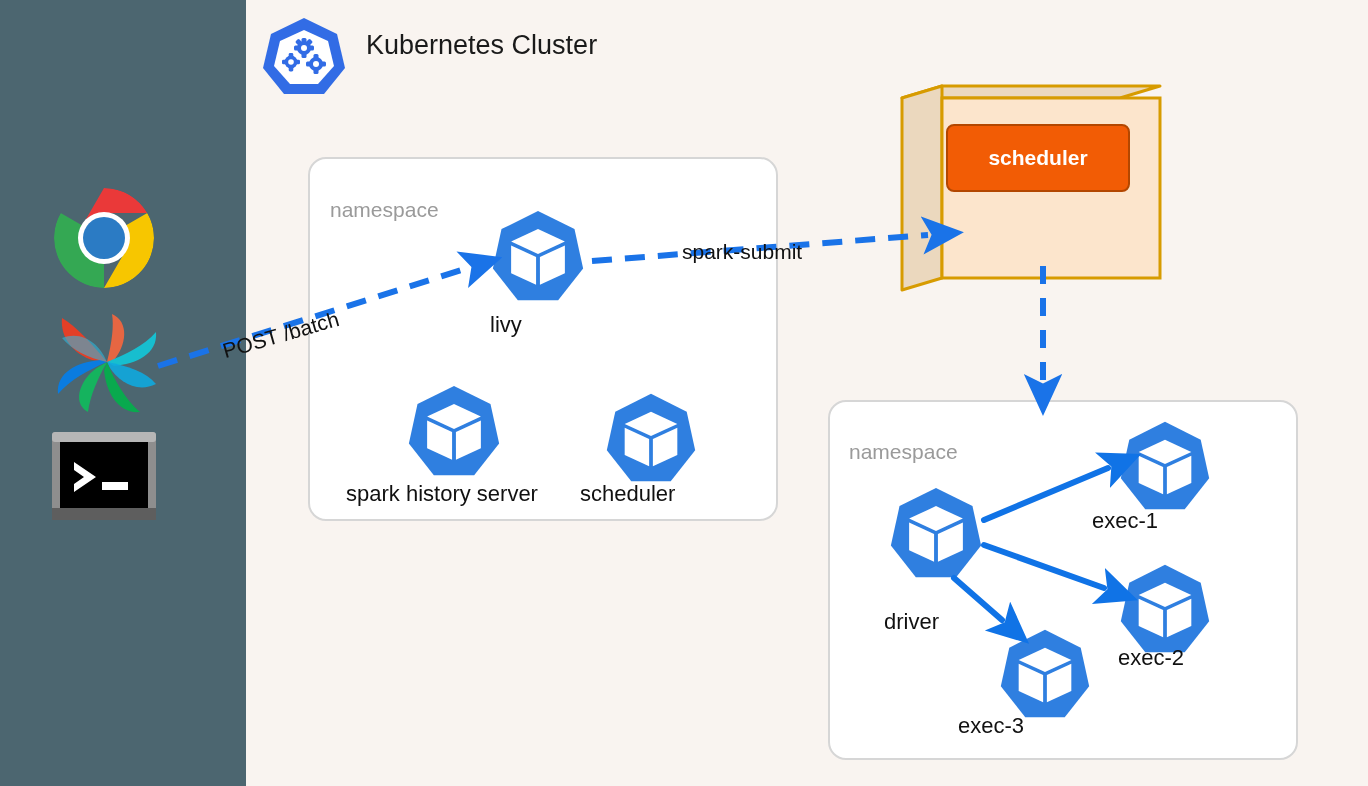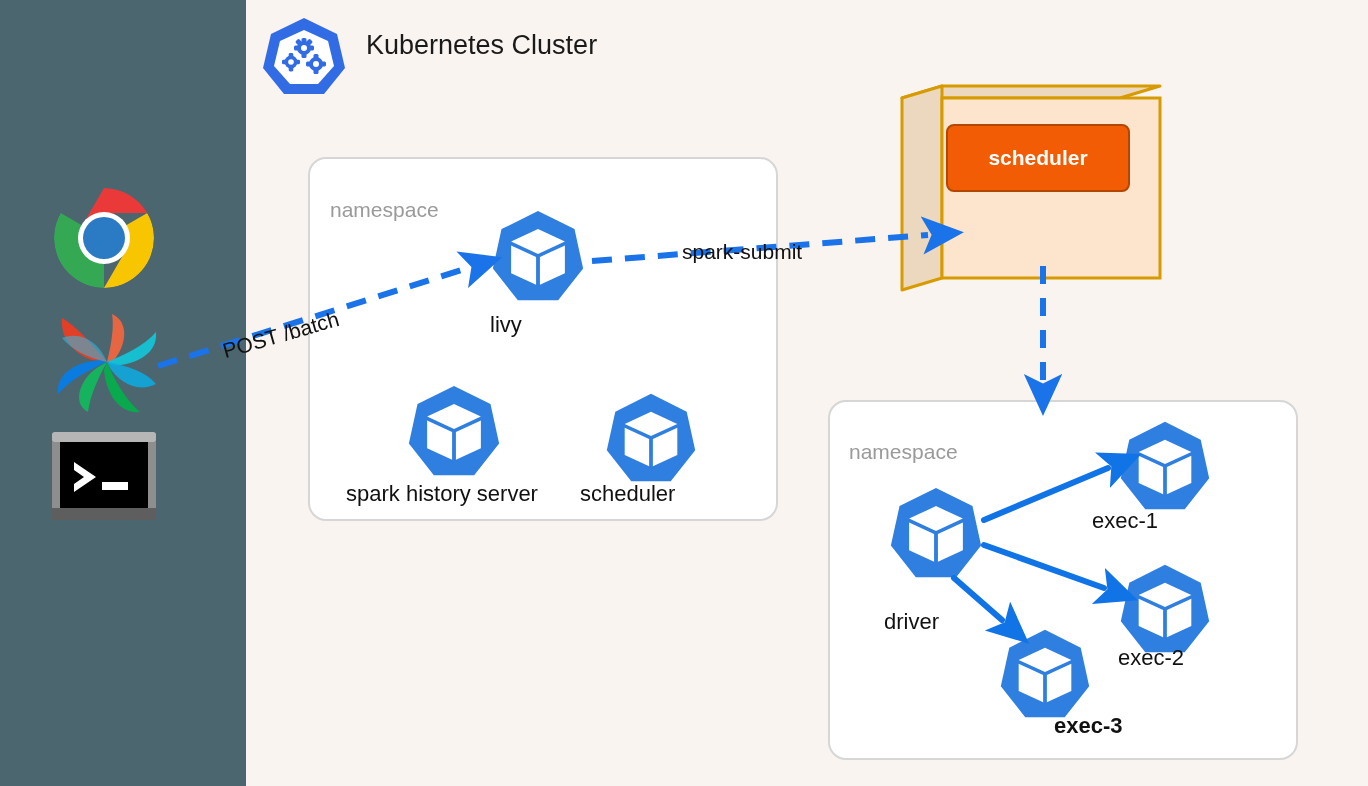"exec-3" #label-exec3 { font-weight: bold -> none; left: 1054px -> 958px }
